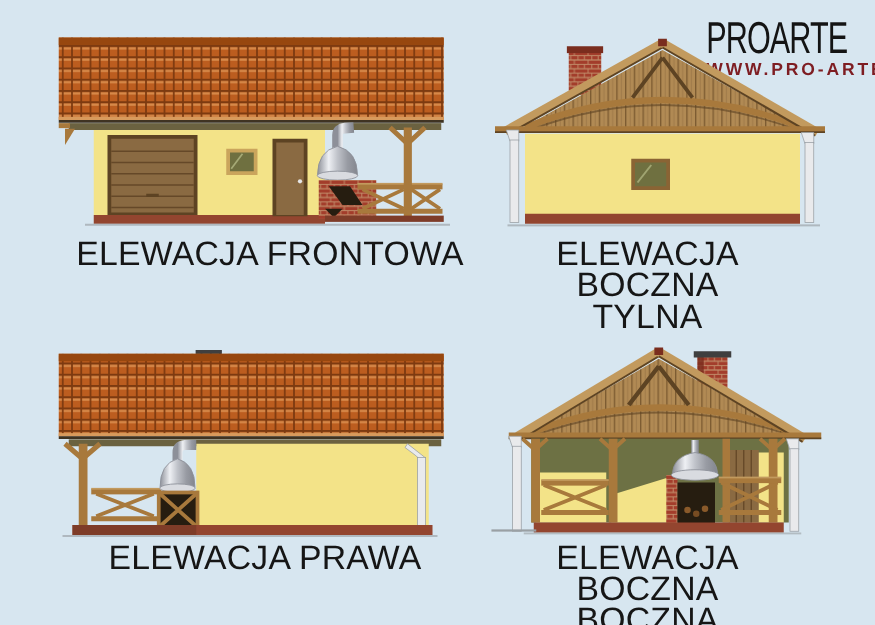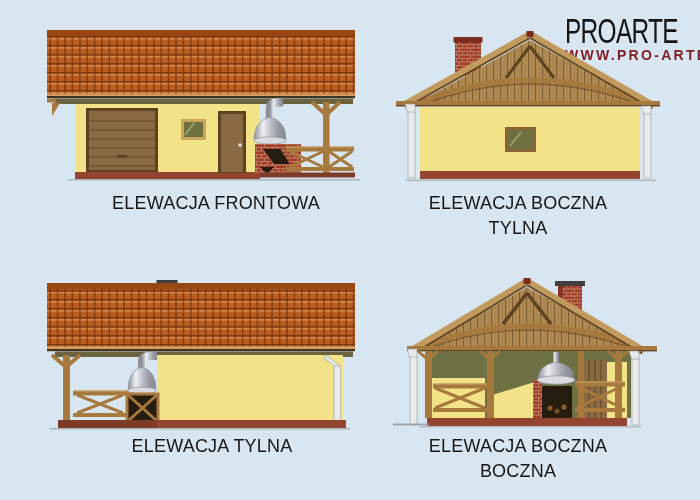"ELEWACJA FRONTOWA" .caption { font-size: 18px -> 27px }
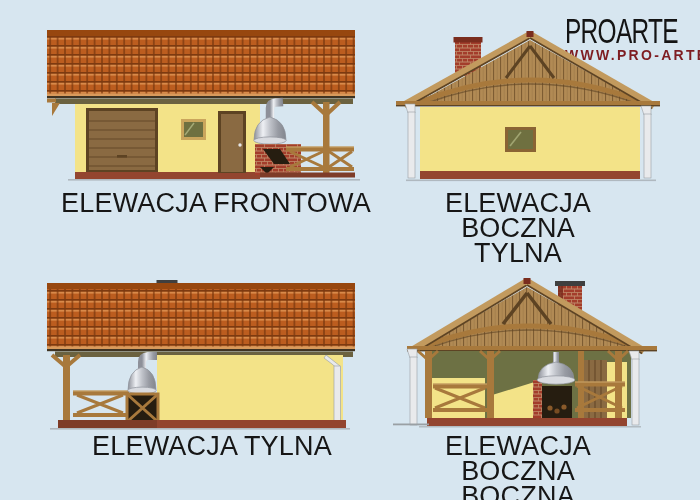"ELEWACJA TYLNA" div { text: TYLNA -> PRAWA }
